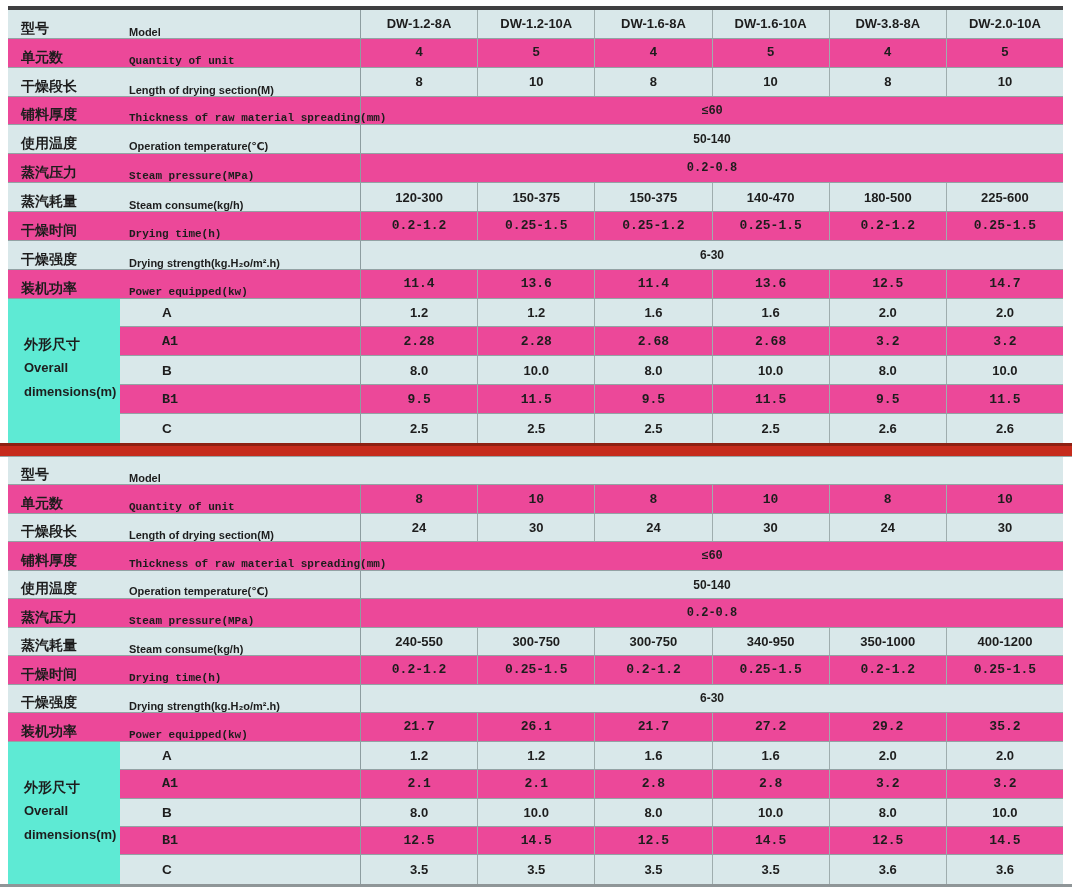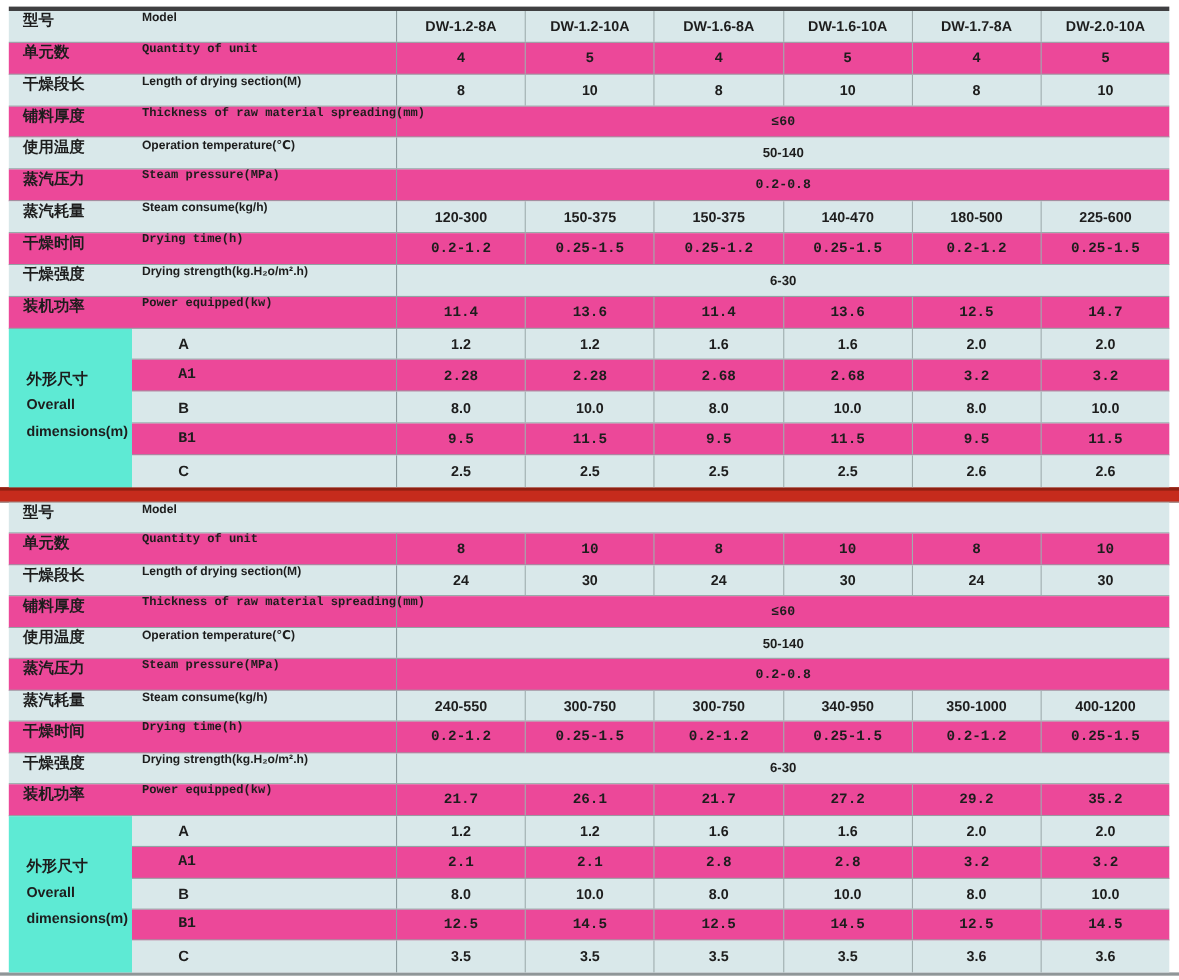"型号" .label { align-items: flex-start -> flex-end }
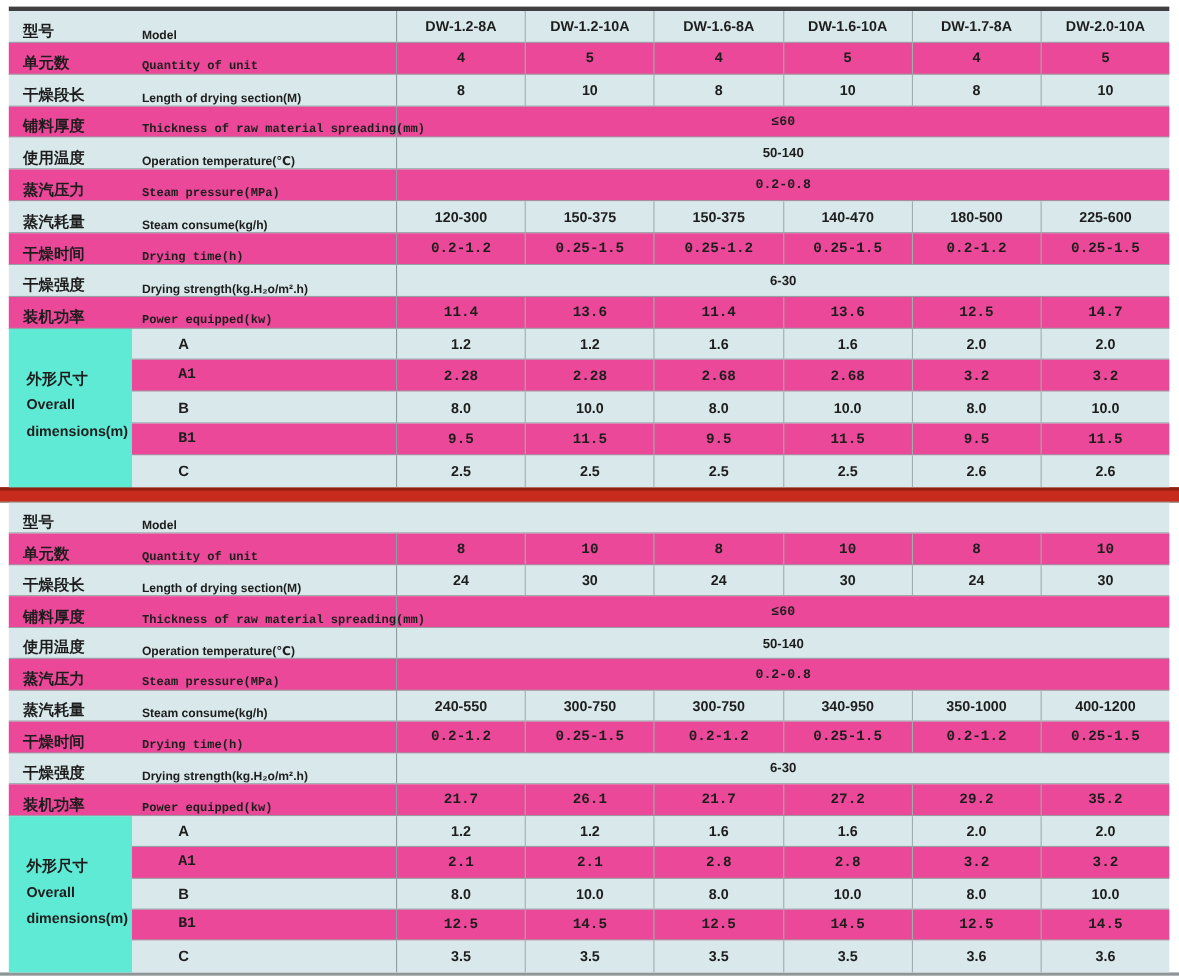"DW-1.7-8A" div.val { text: DW-1.7-8A -> DW-3.8-8A }
